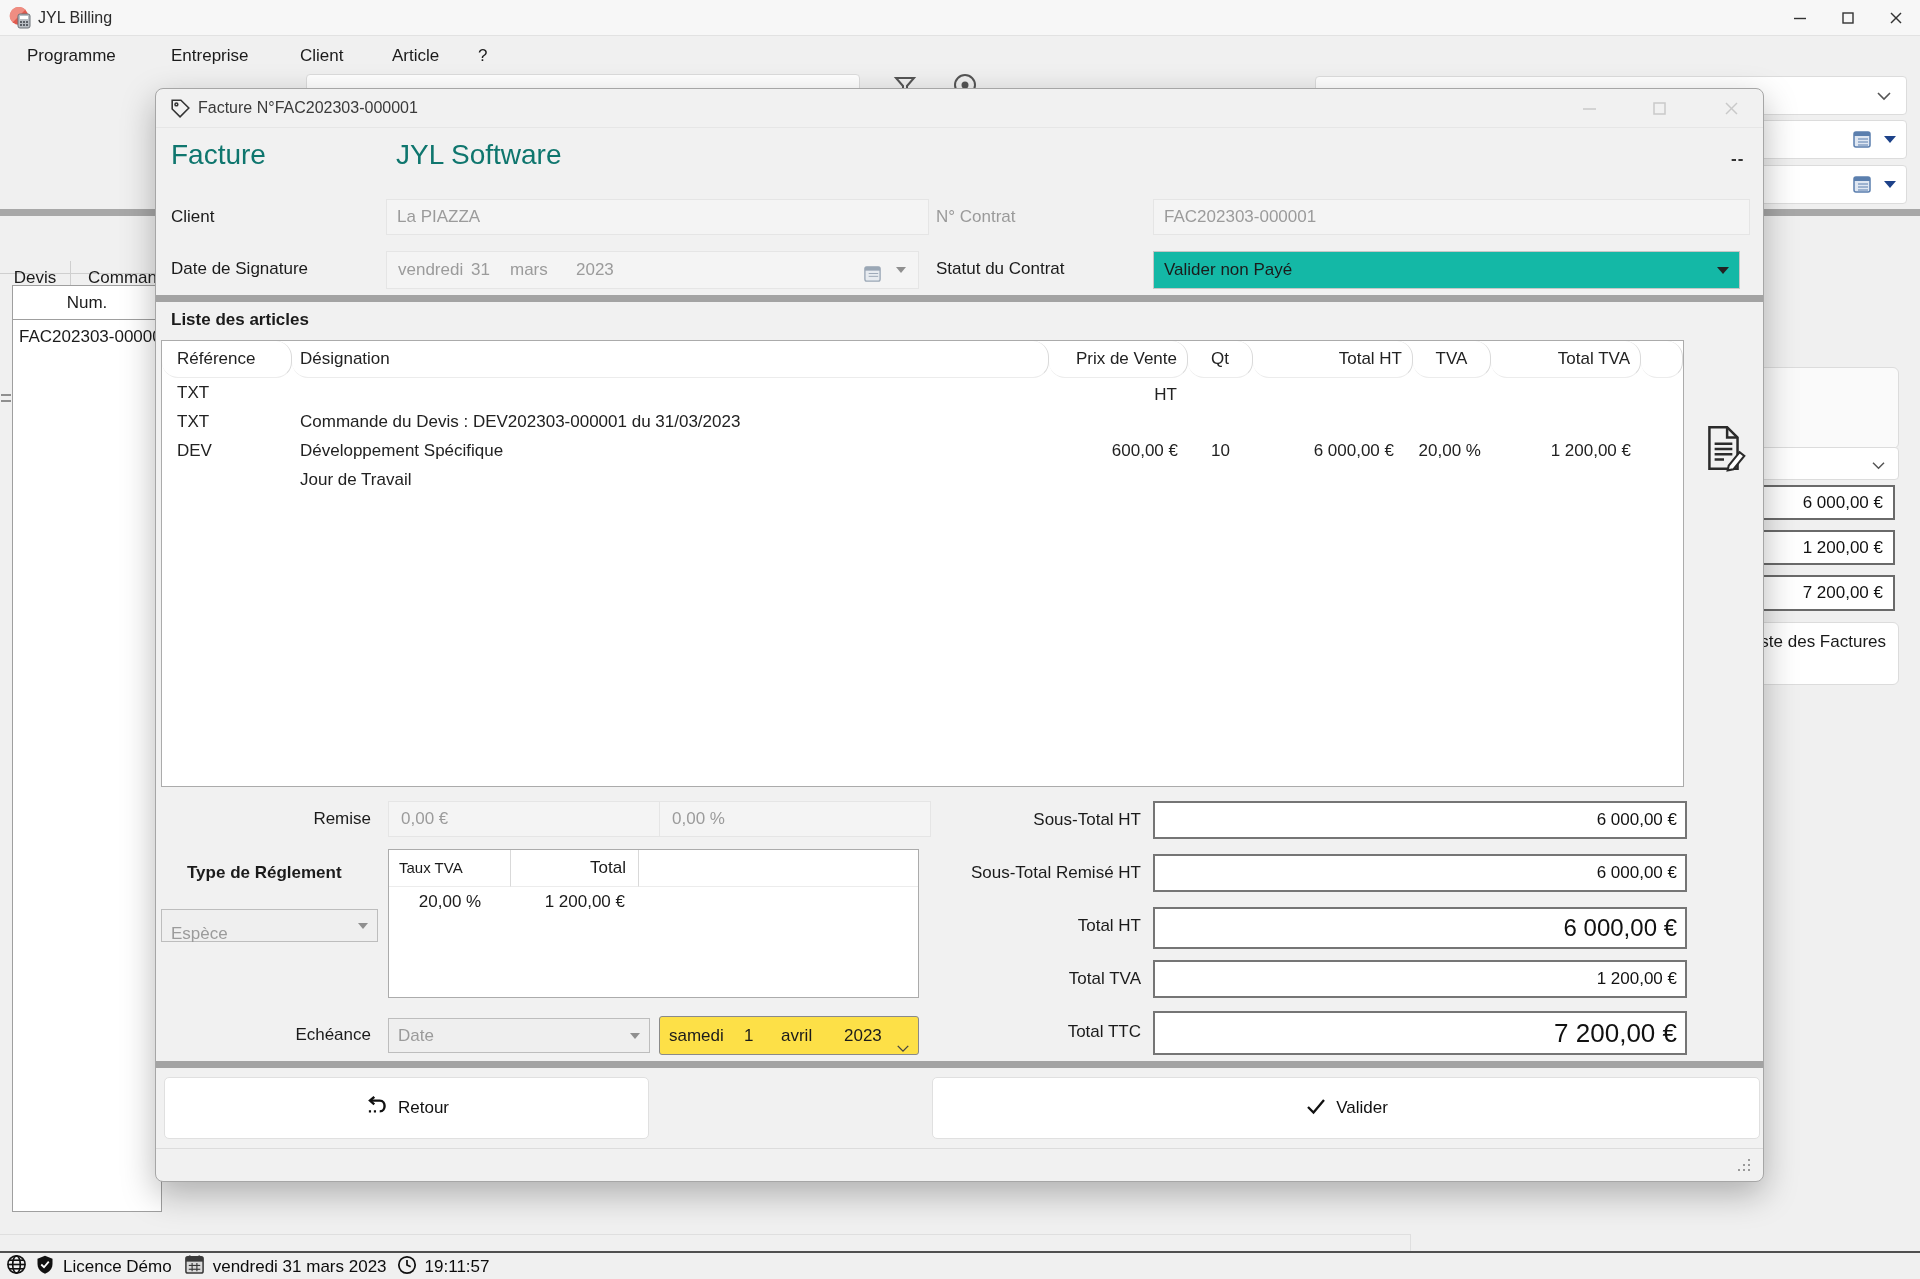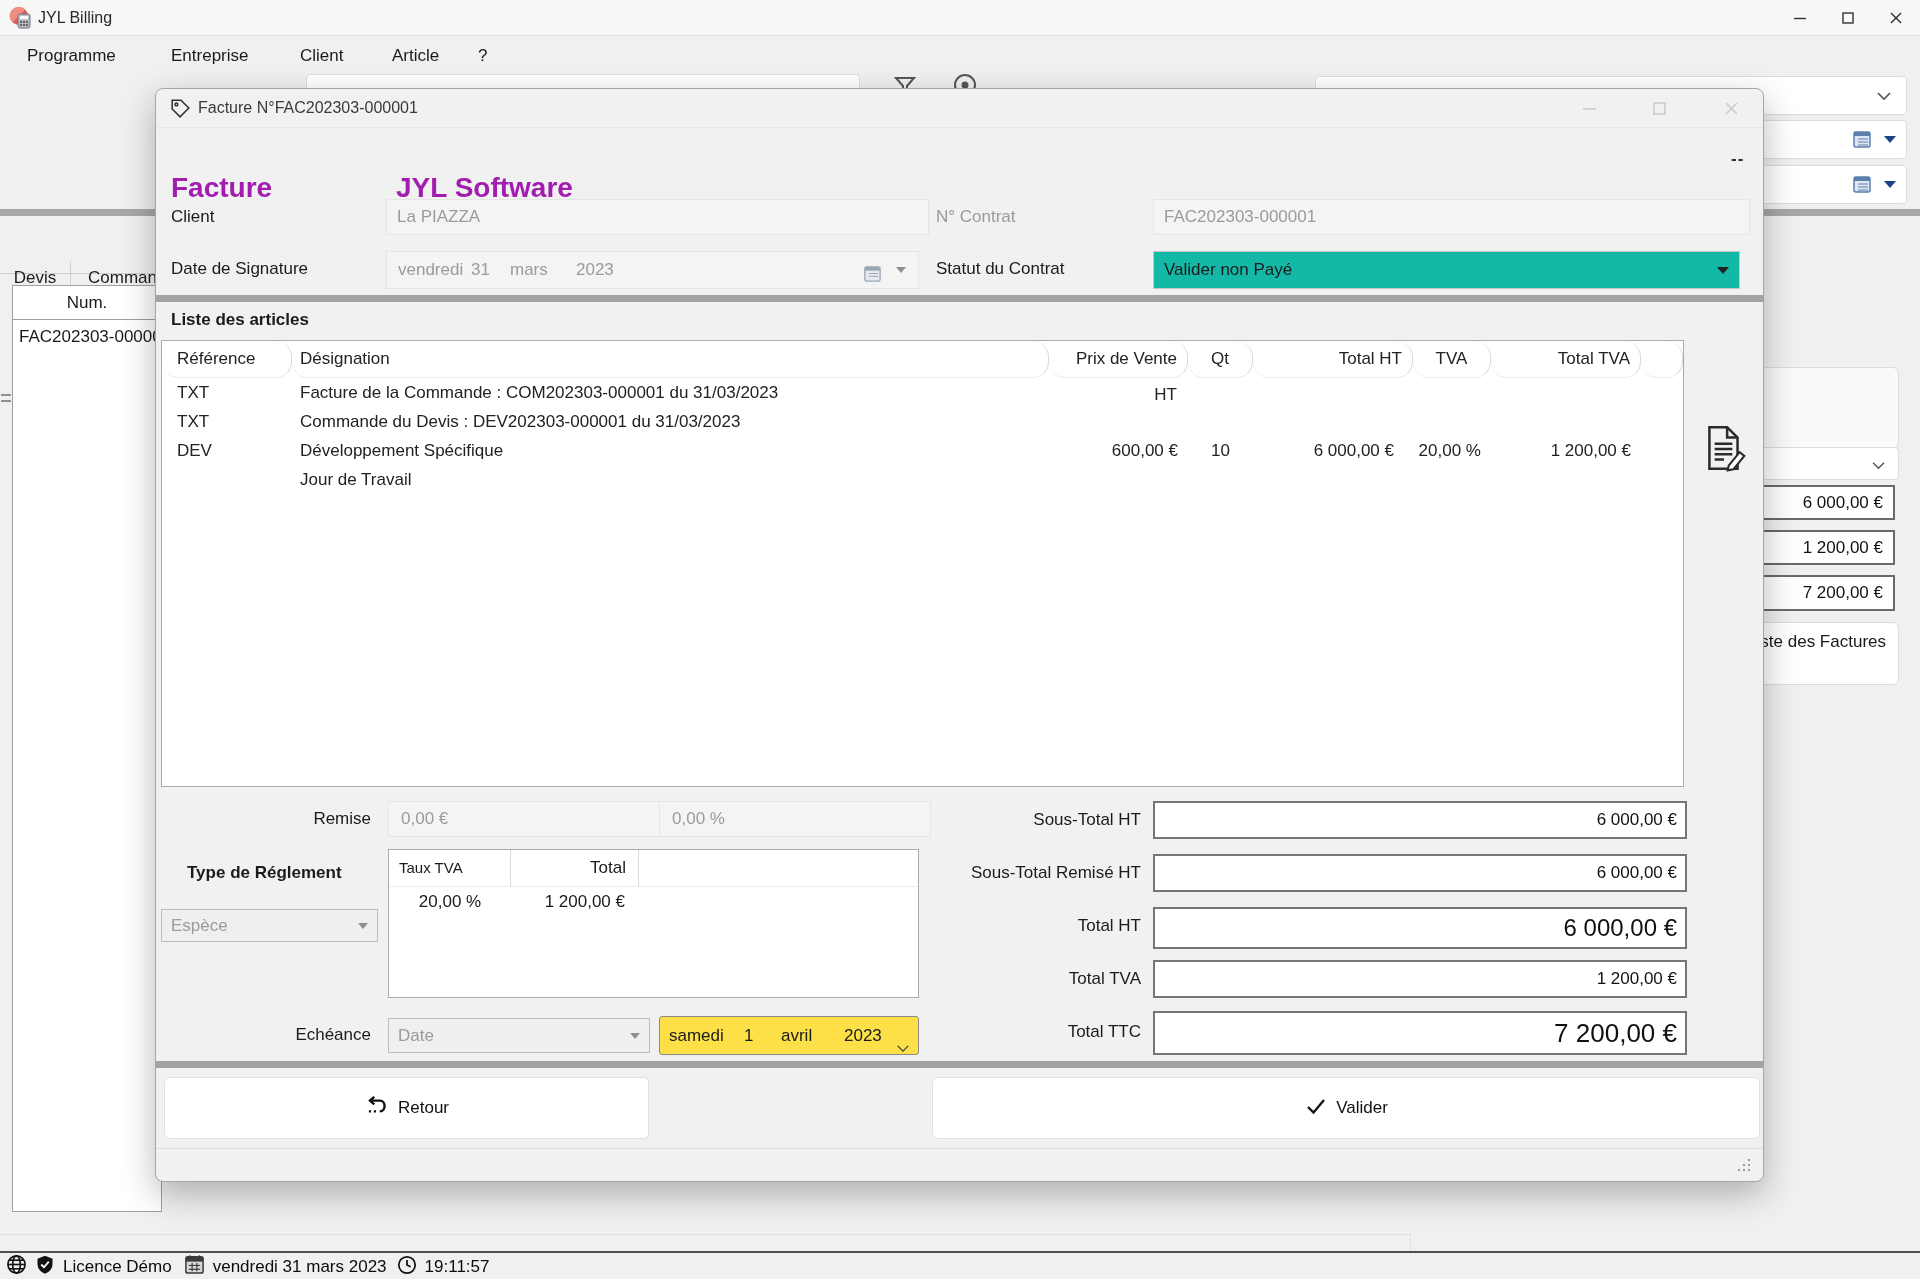"Facture" .h-big { color: #a21caf -> #0f766e; font-weight: 700 -> 400; margin-top: 33px -> none }
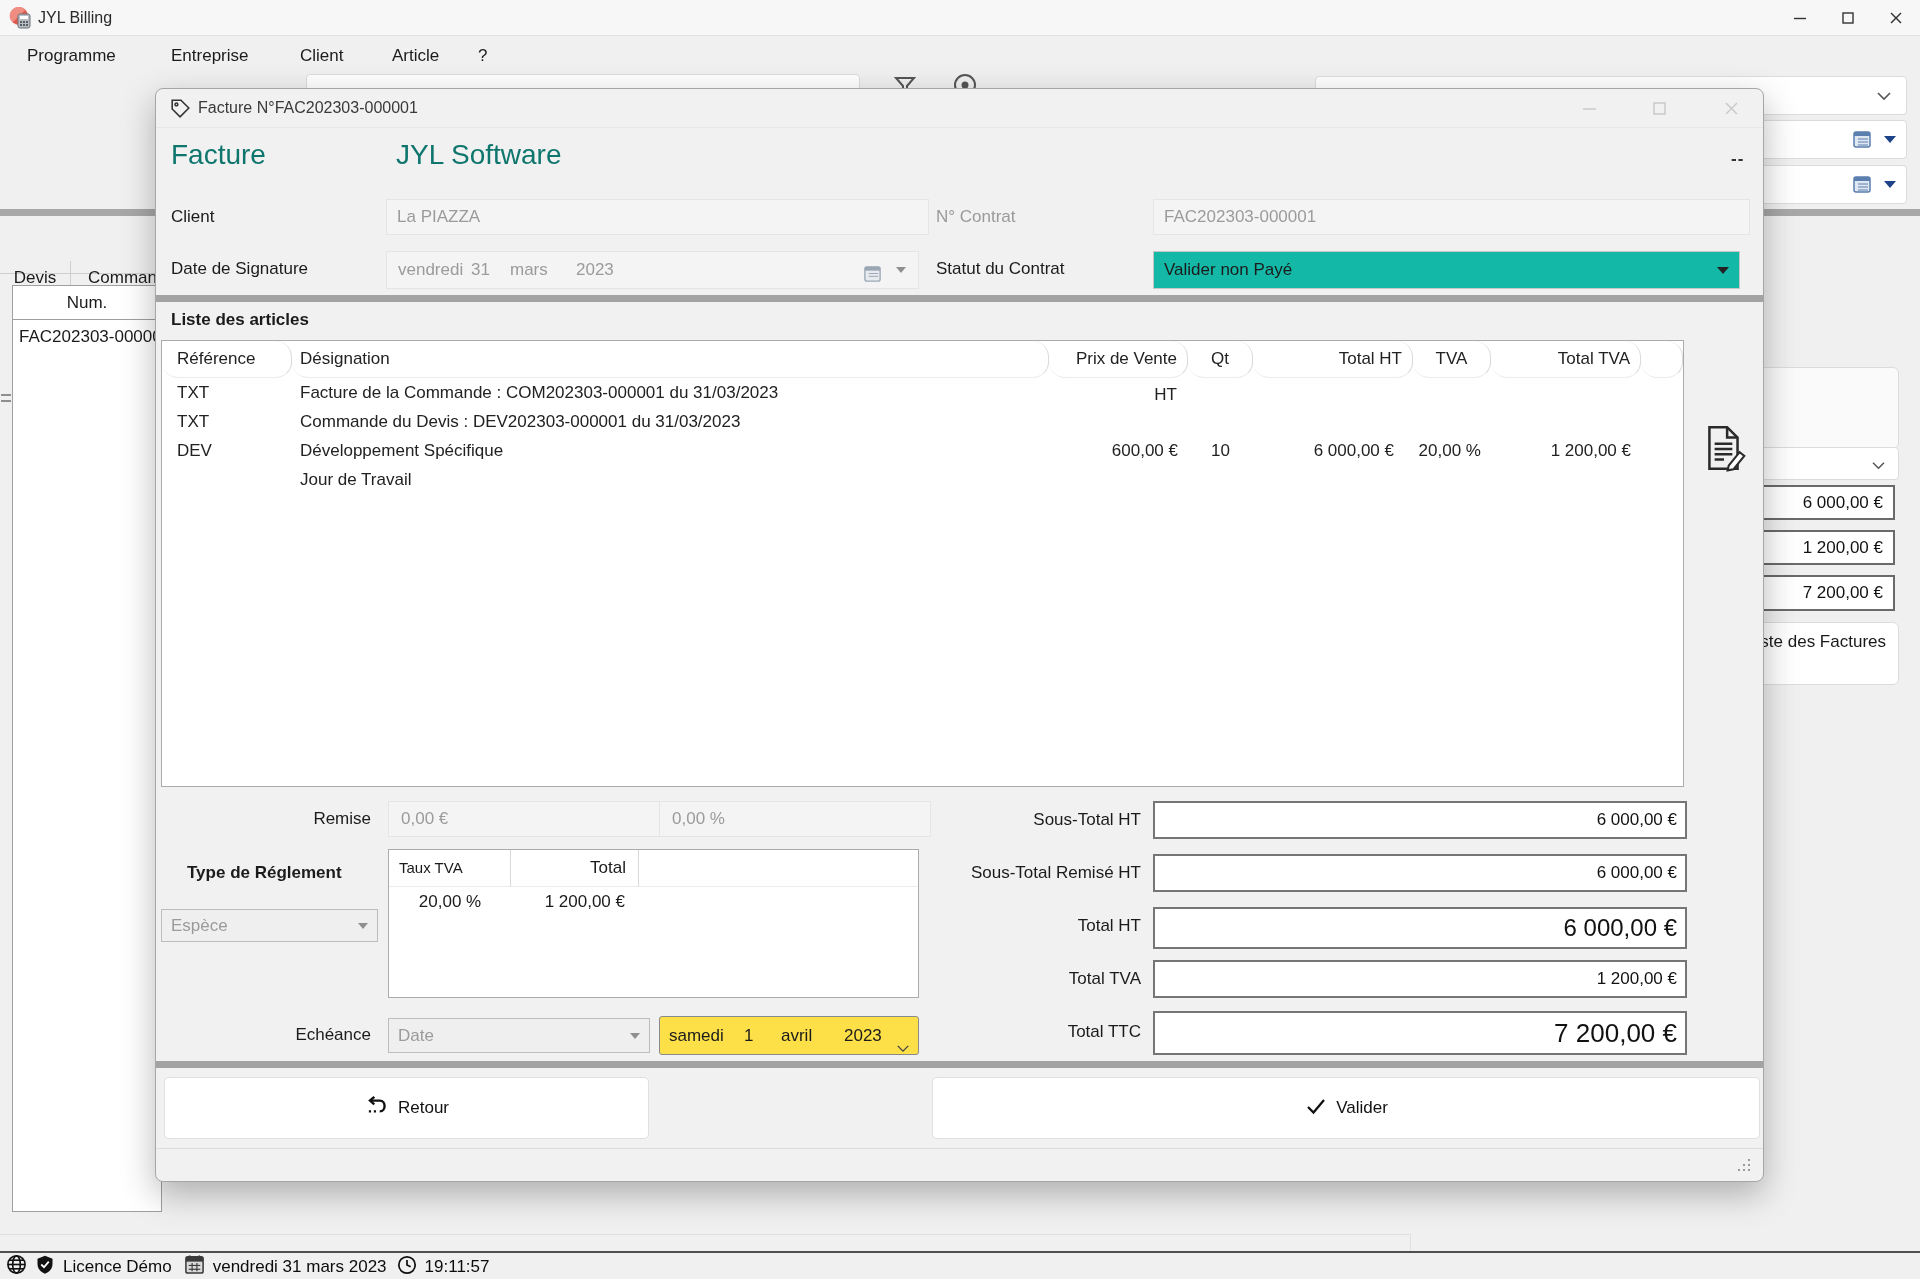"Facture de la Commande :" div.tl8 { html: <div>Facture de la Commande : COM202303-000001 du 31/03/2023</div> -> none }
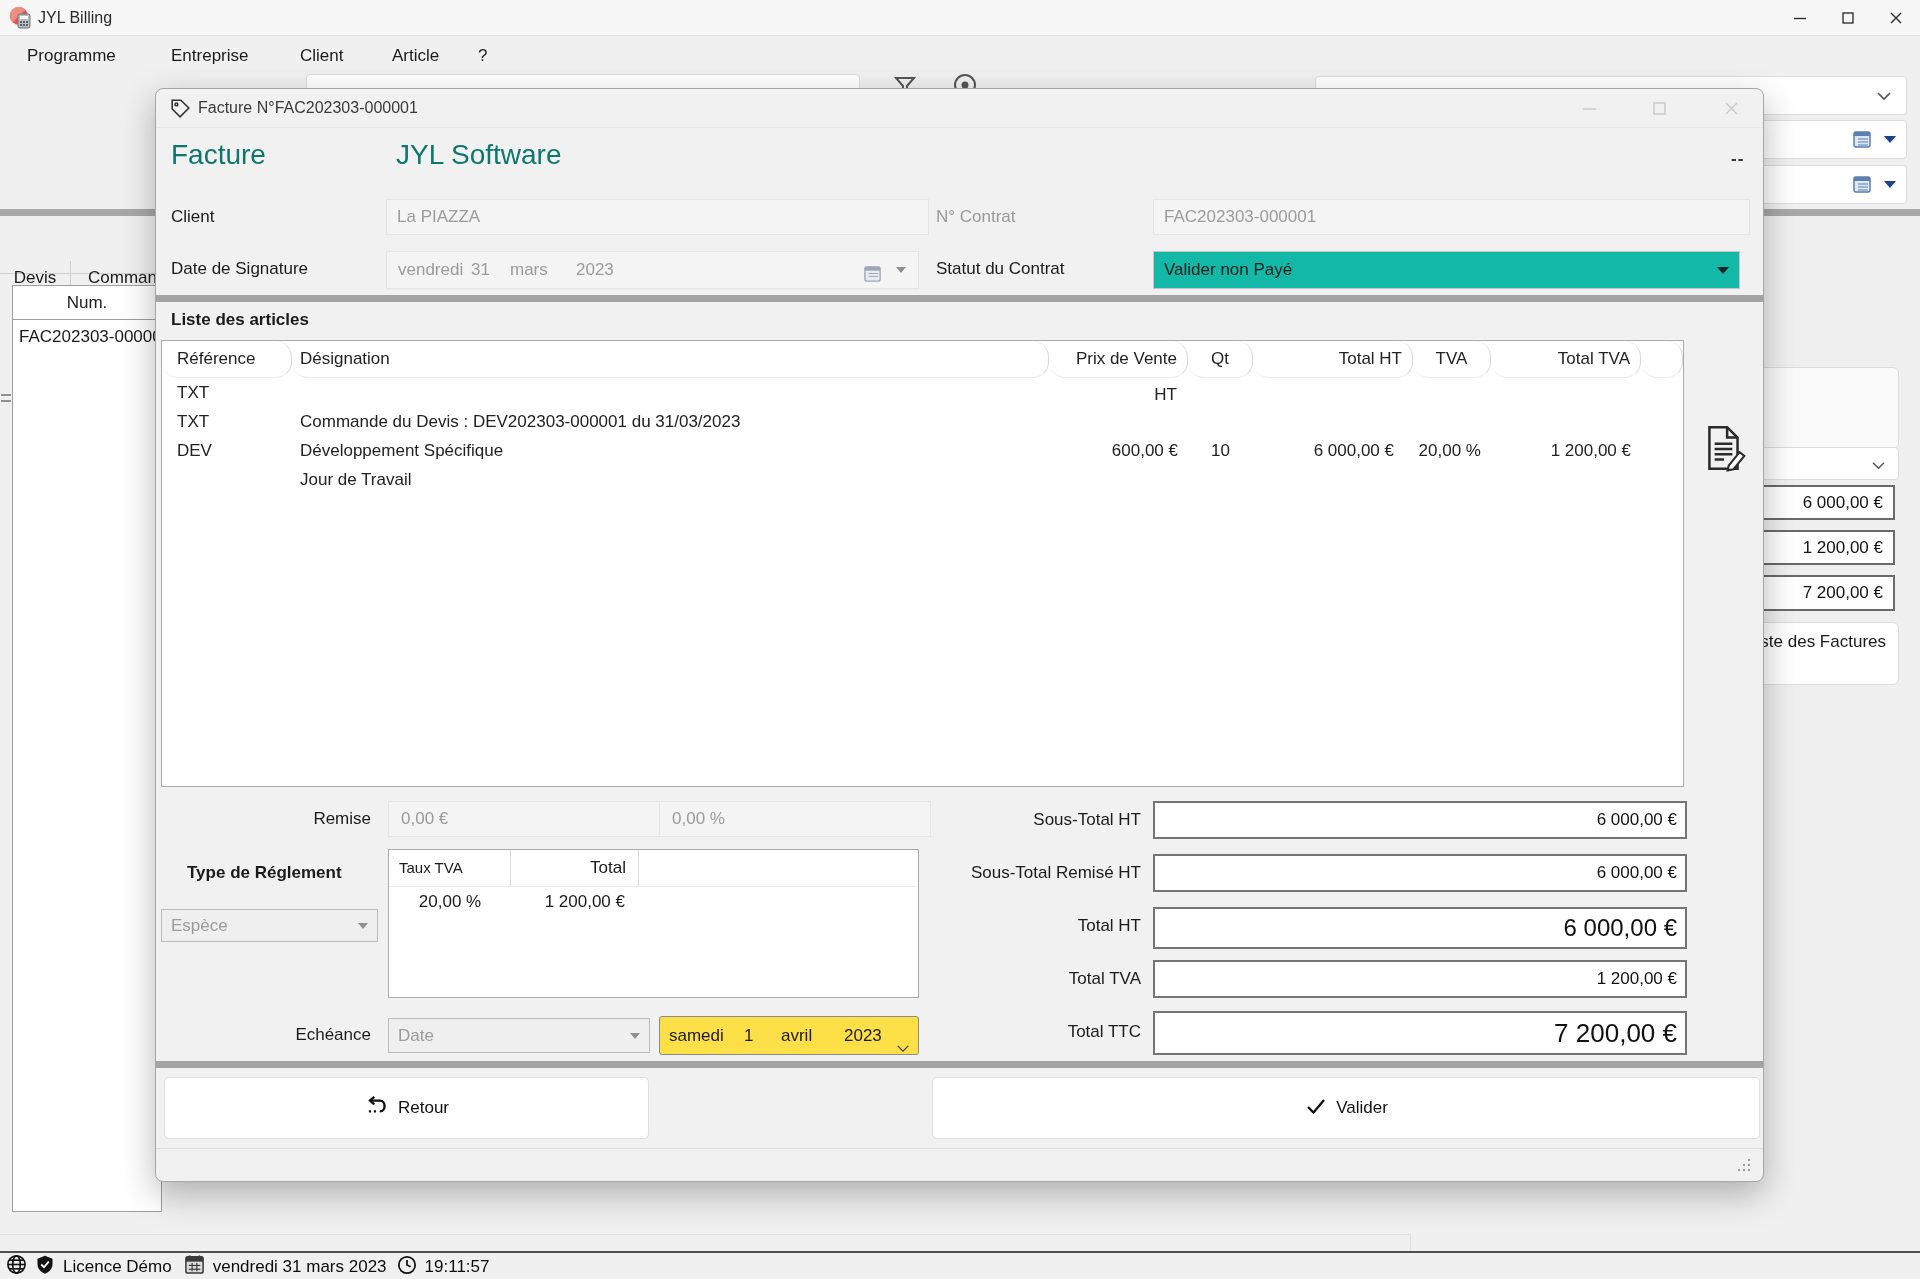"Espèce" span.abs { margin-top: none -> 8px }
